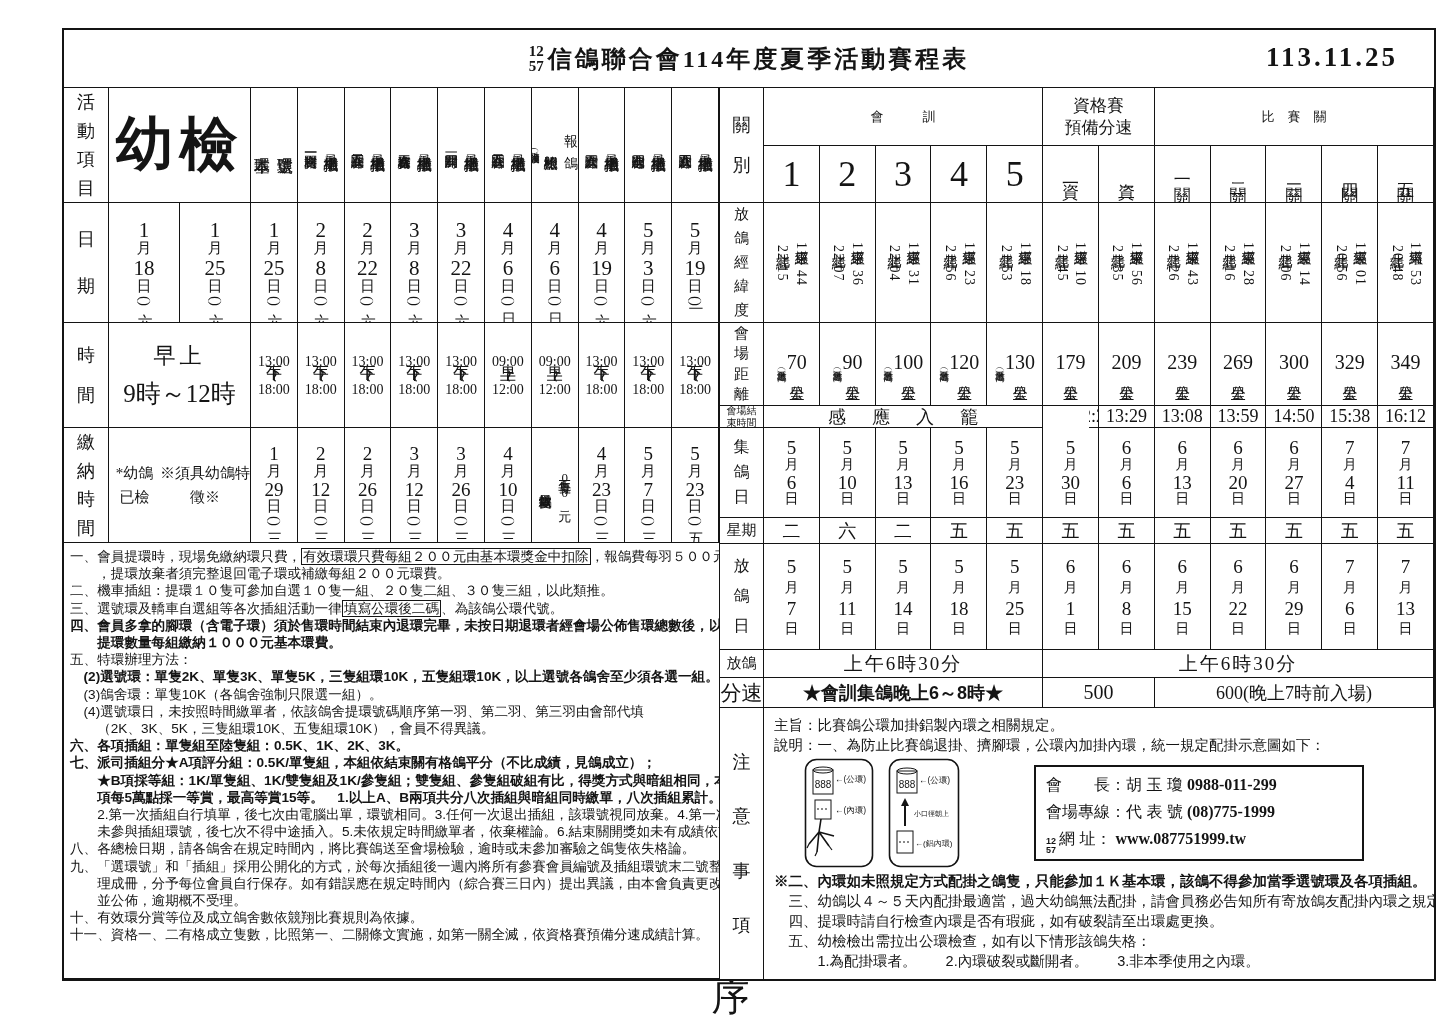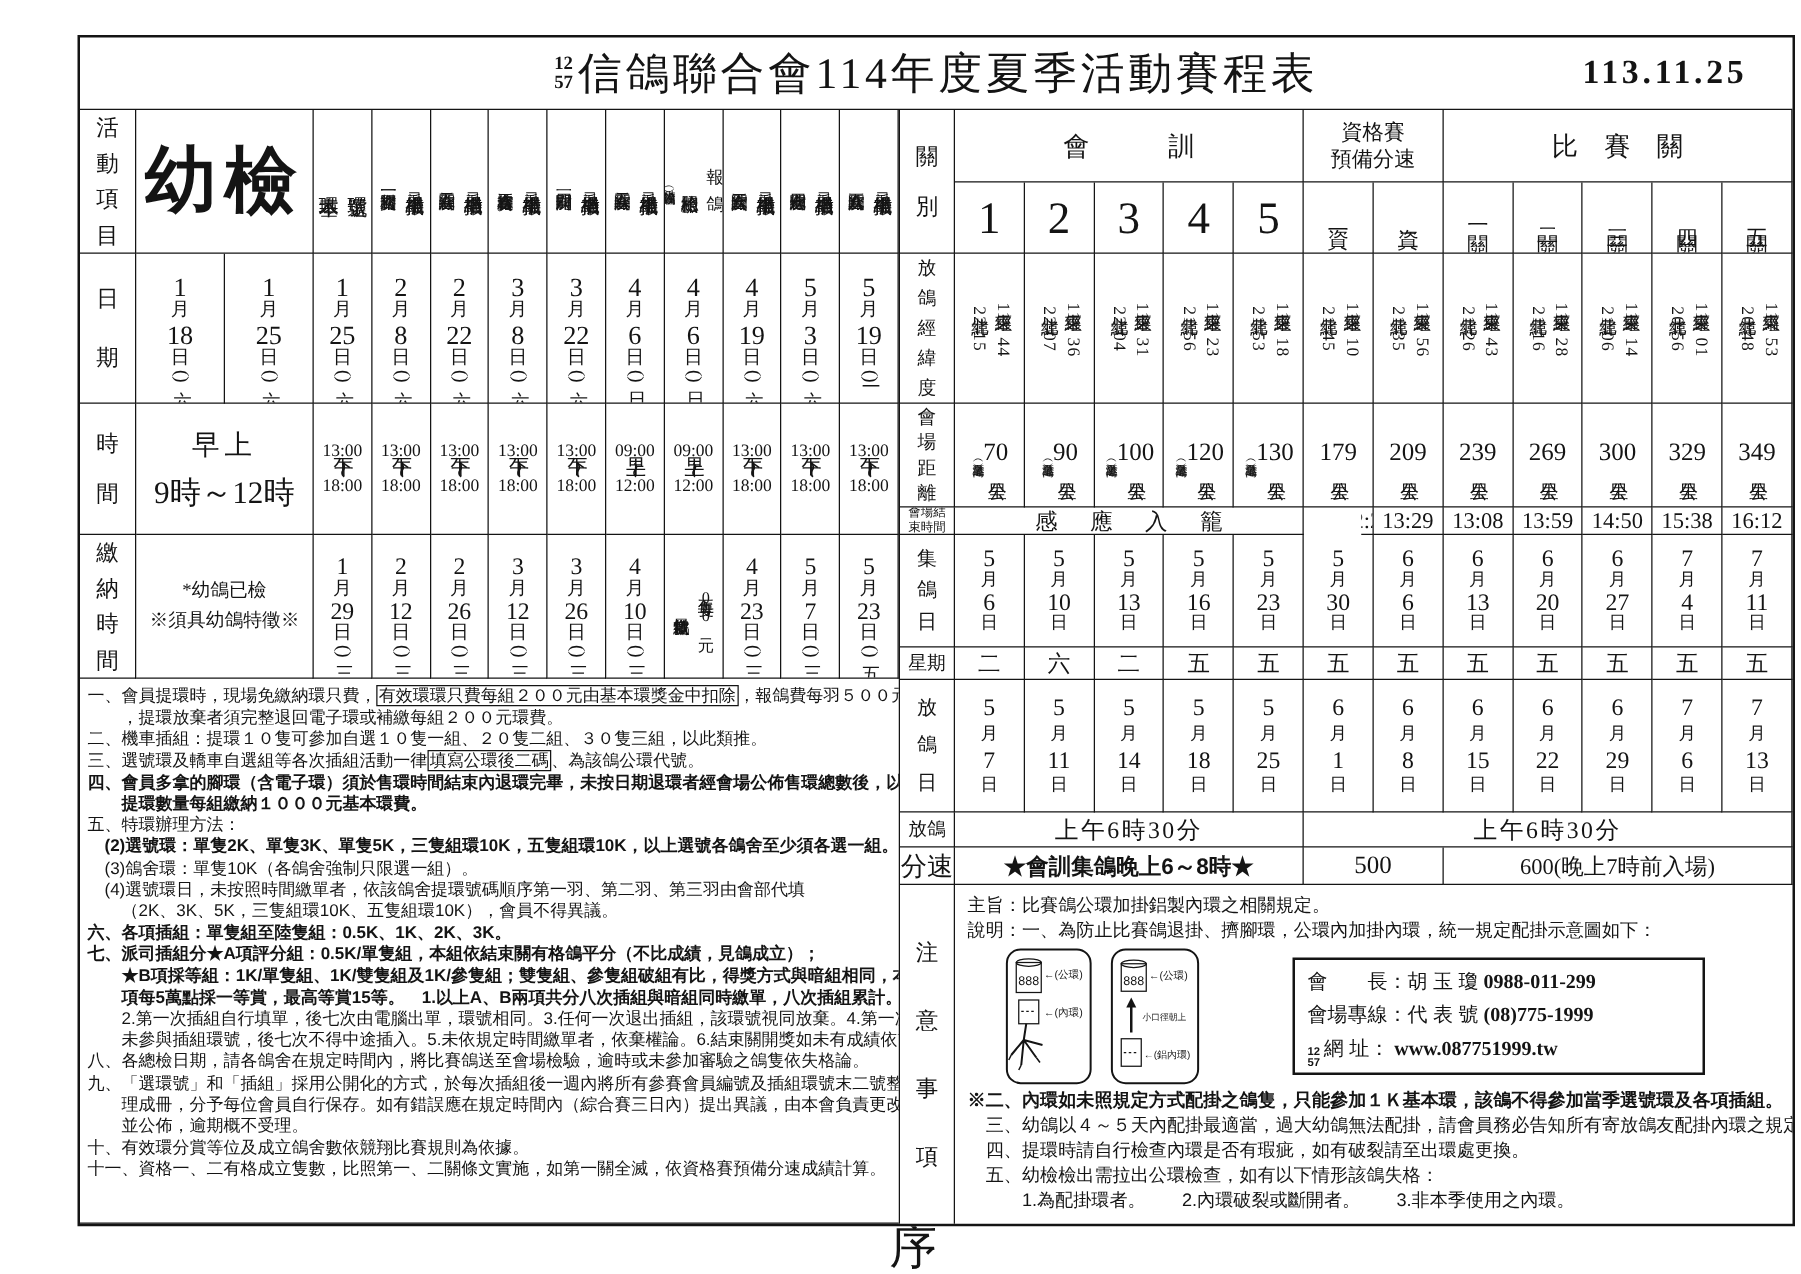"信鴿聯合會114年度夏季活動賽程表" .title-text { font-size: 35px -> 24px; font-weight: normal -> bold }
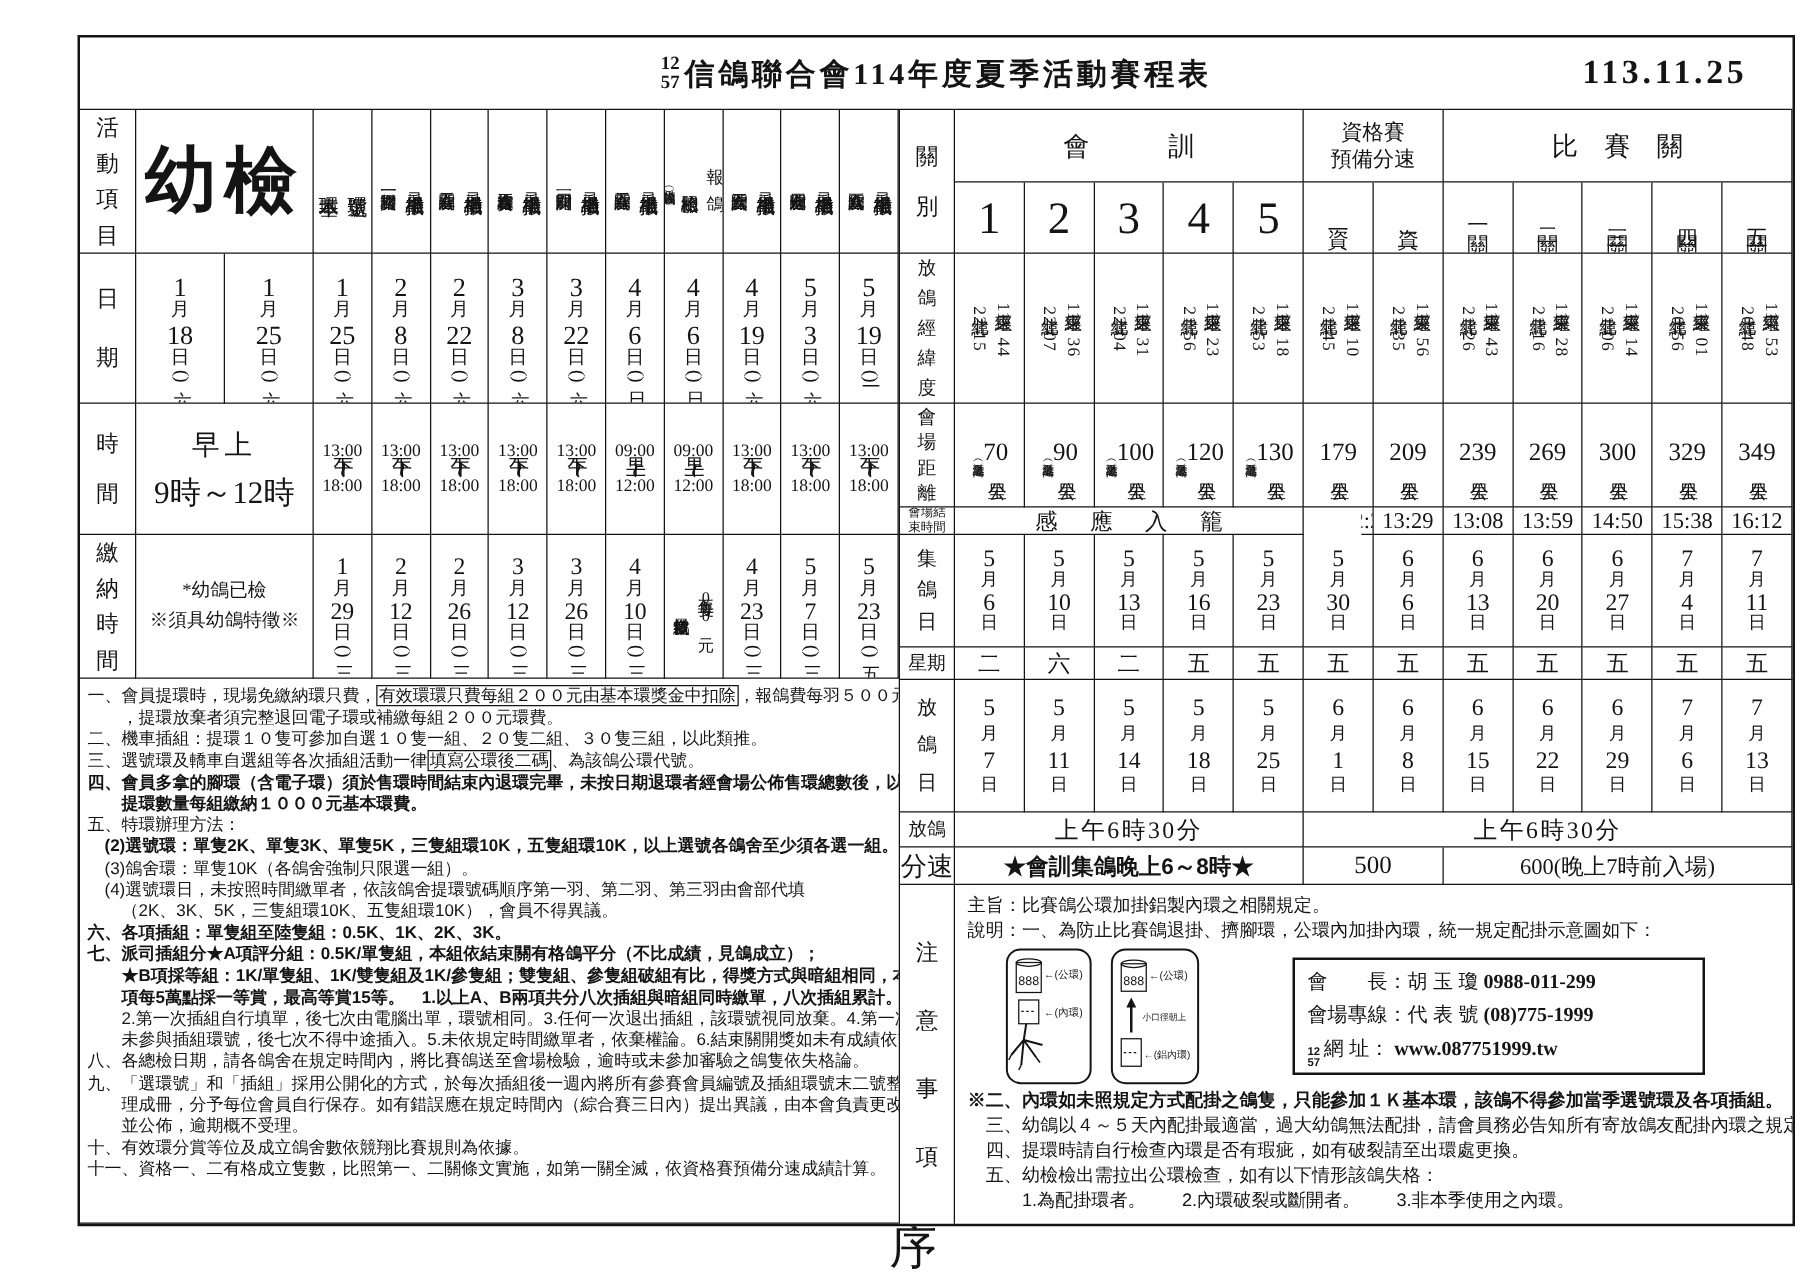"會 訓" .grouphdr { font-size: 21px -> 13px }
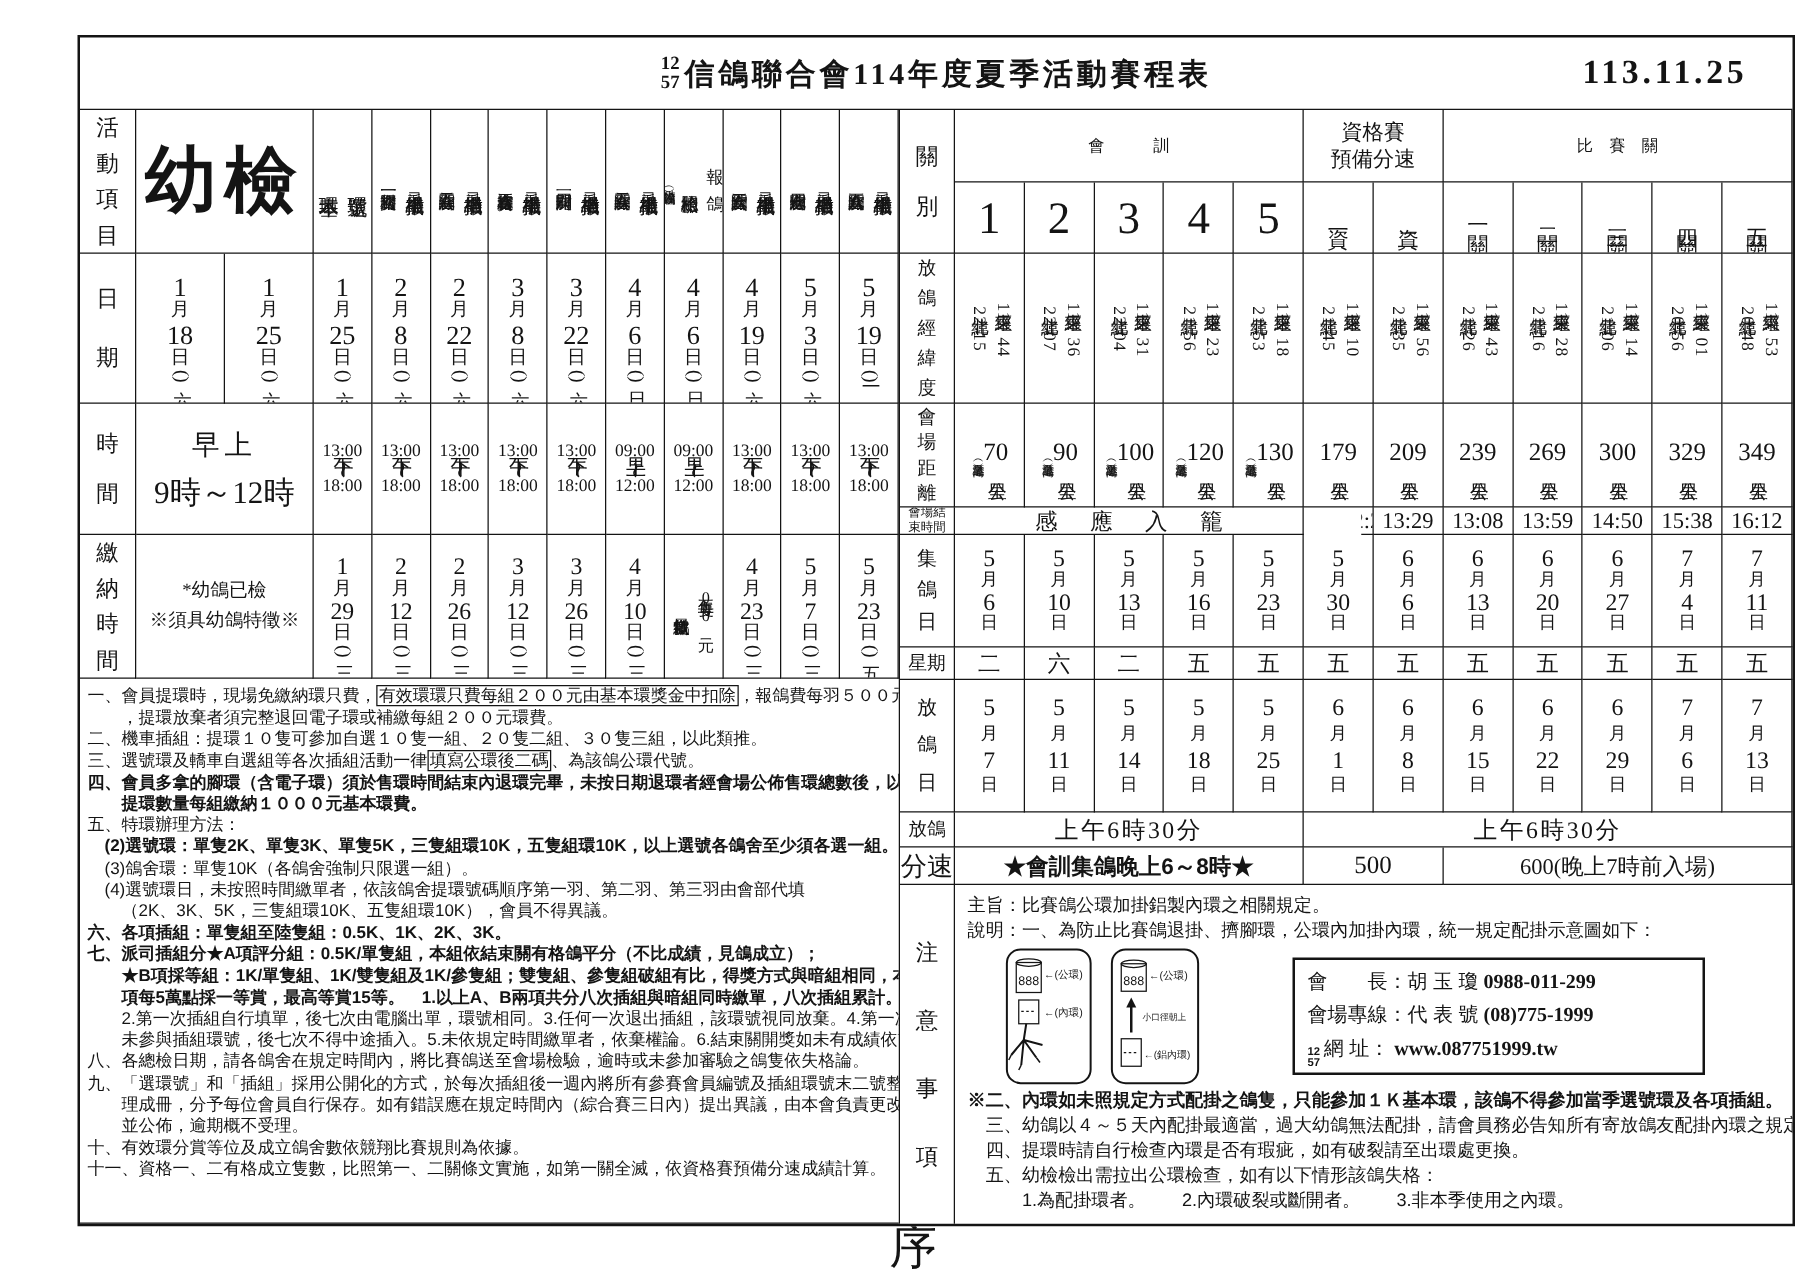"*幼鴿已檢" .pay-first { flex-direction: column -> none }
